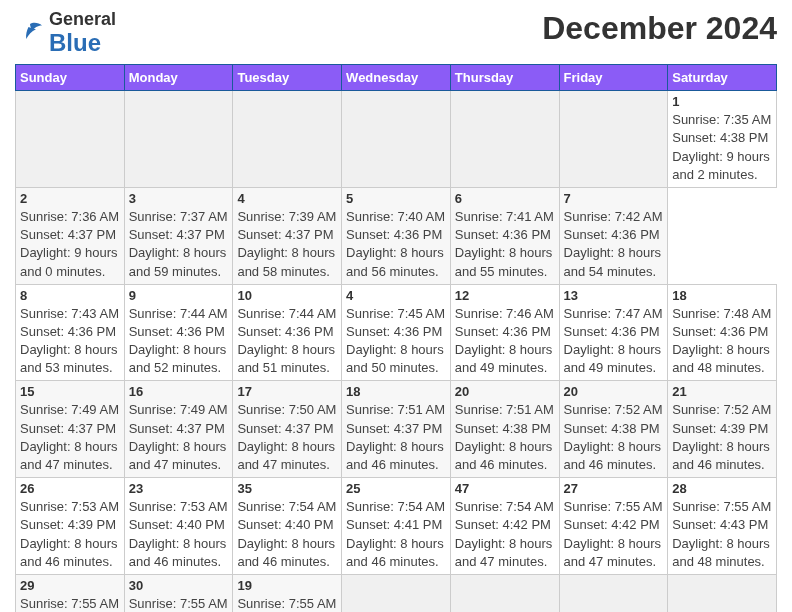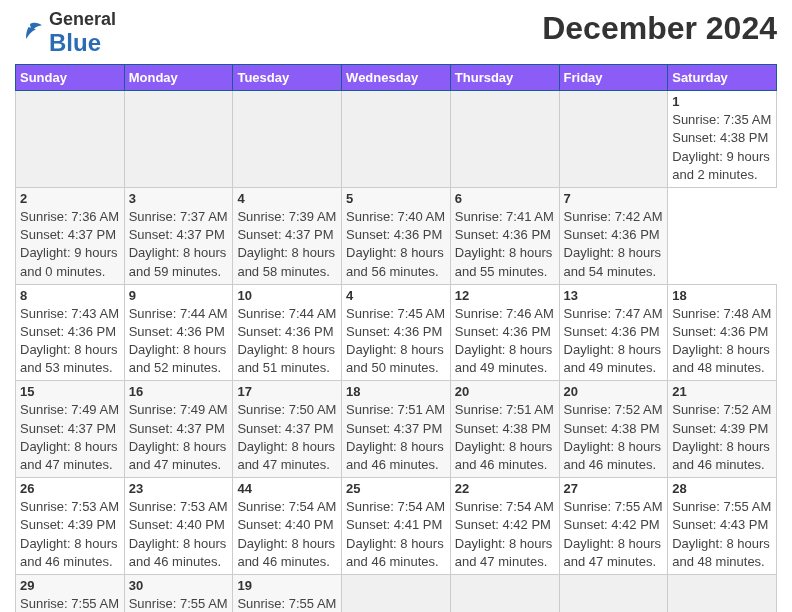"44" span.day-num { text: 44 -> 35 }
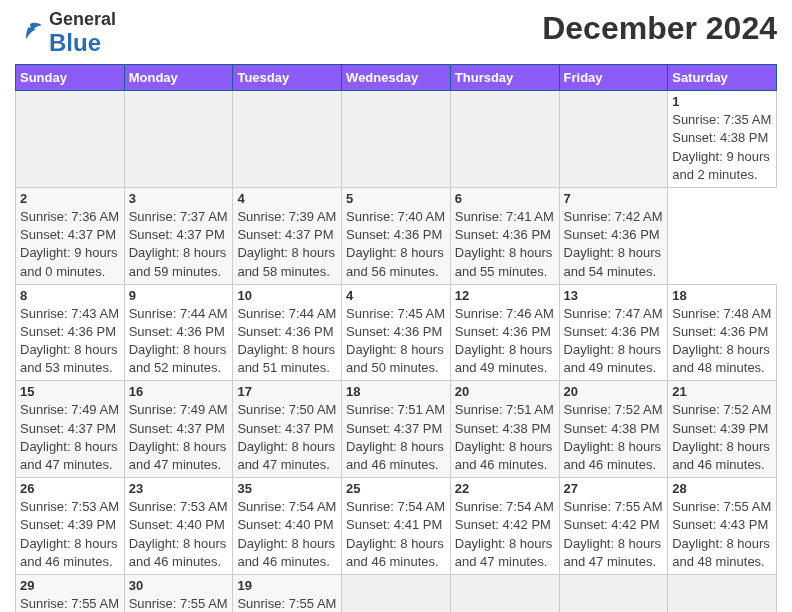"22" span.day-num { text: 22 -> 47 }
